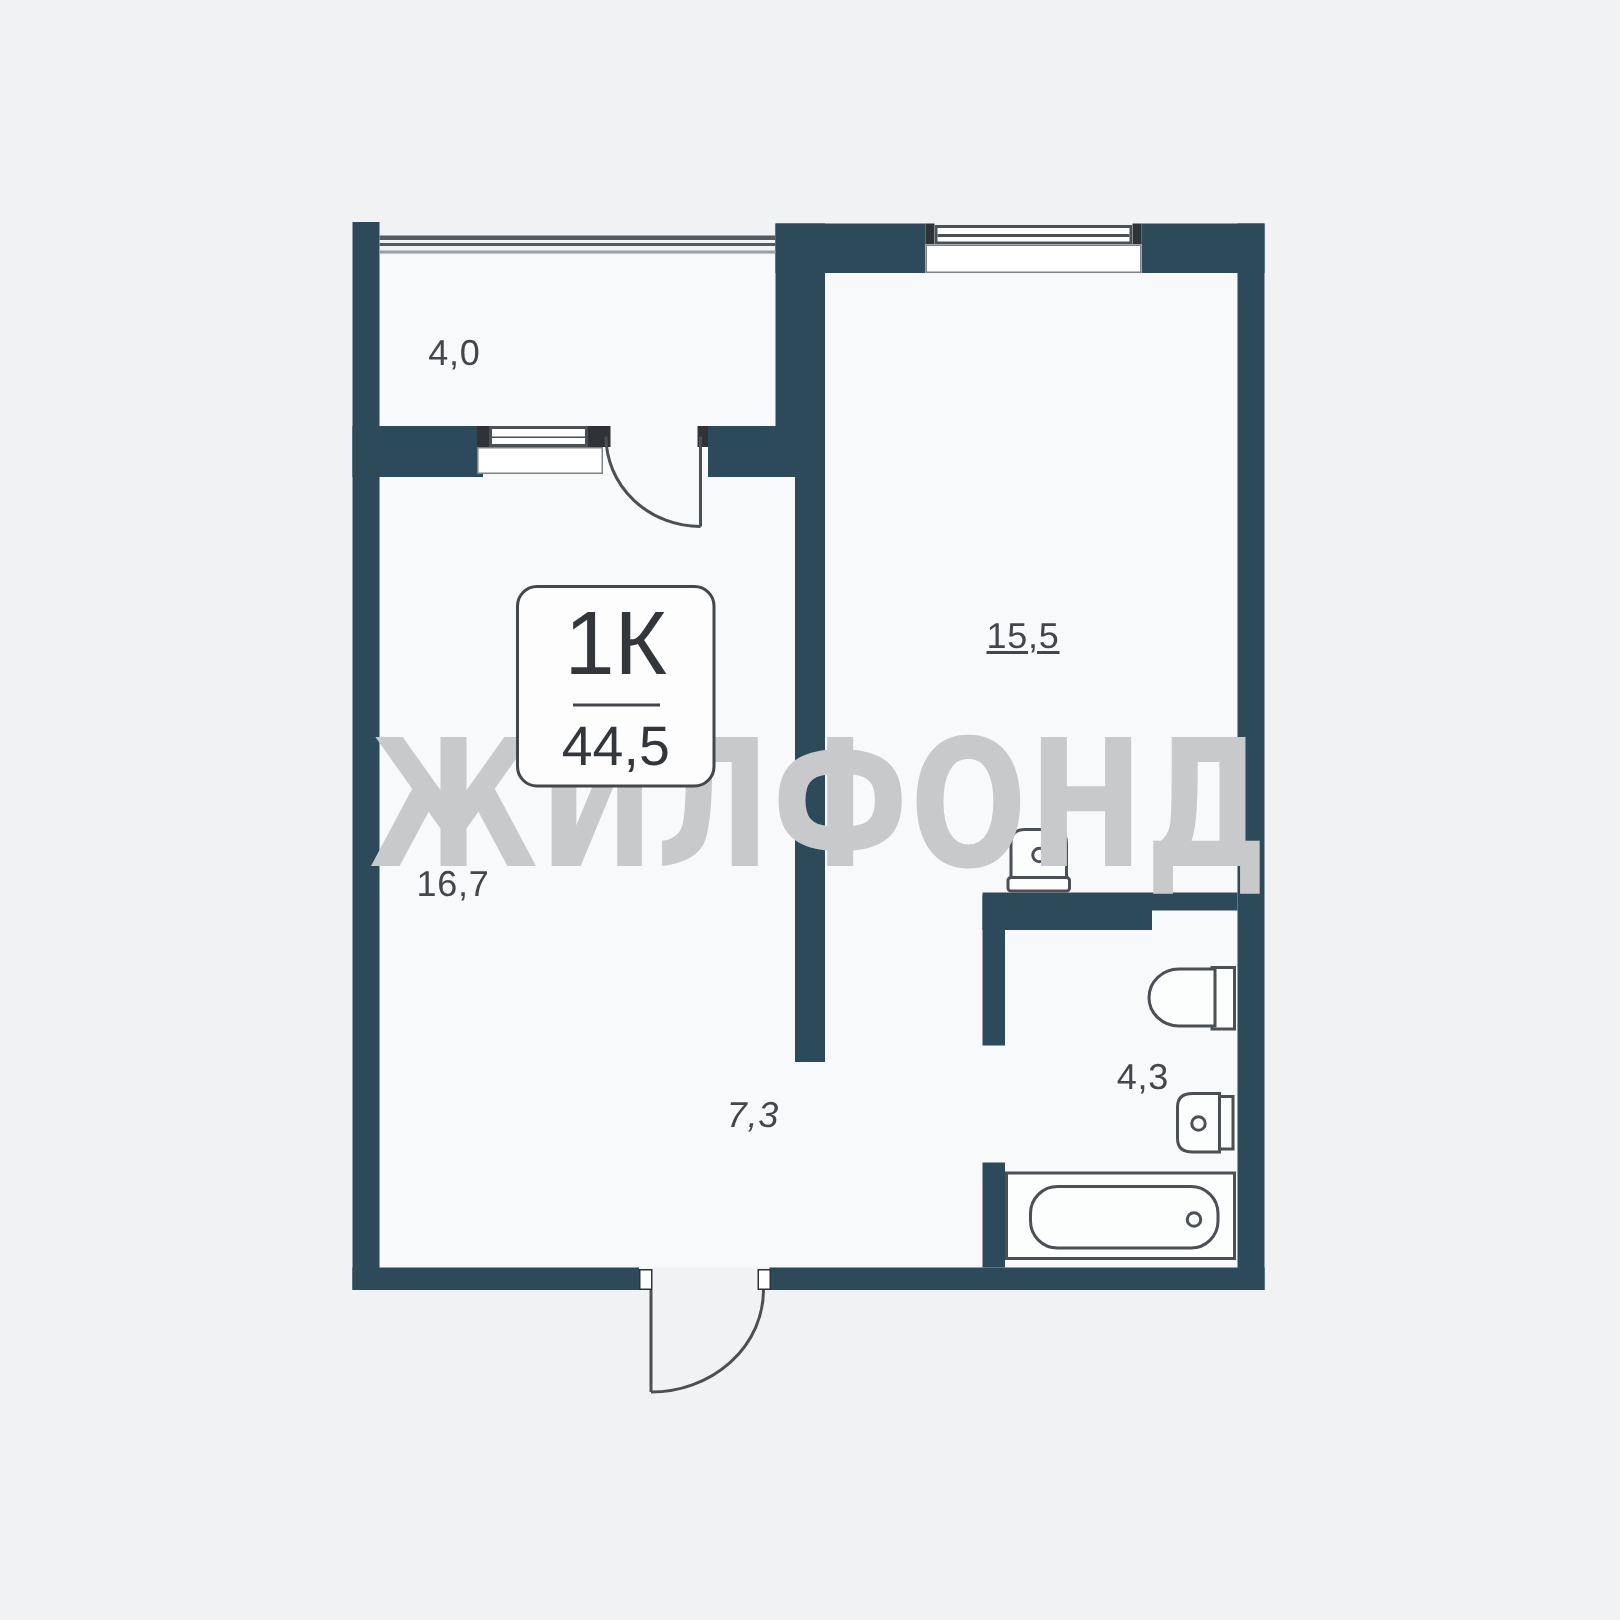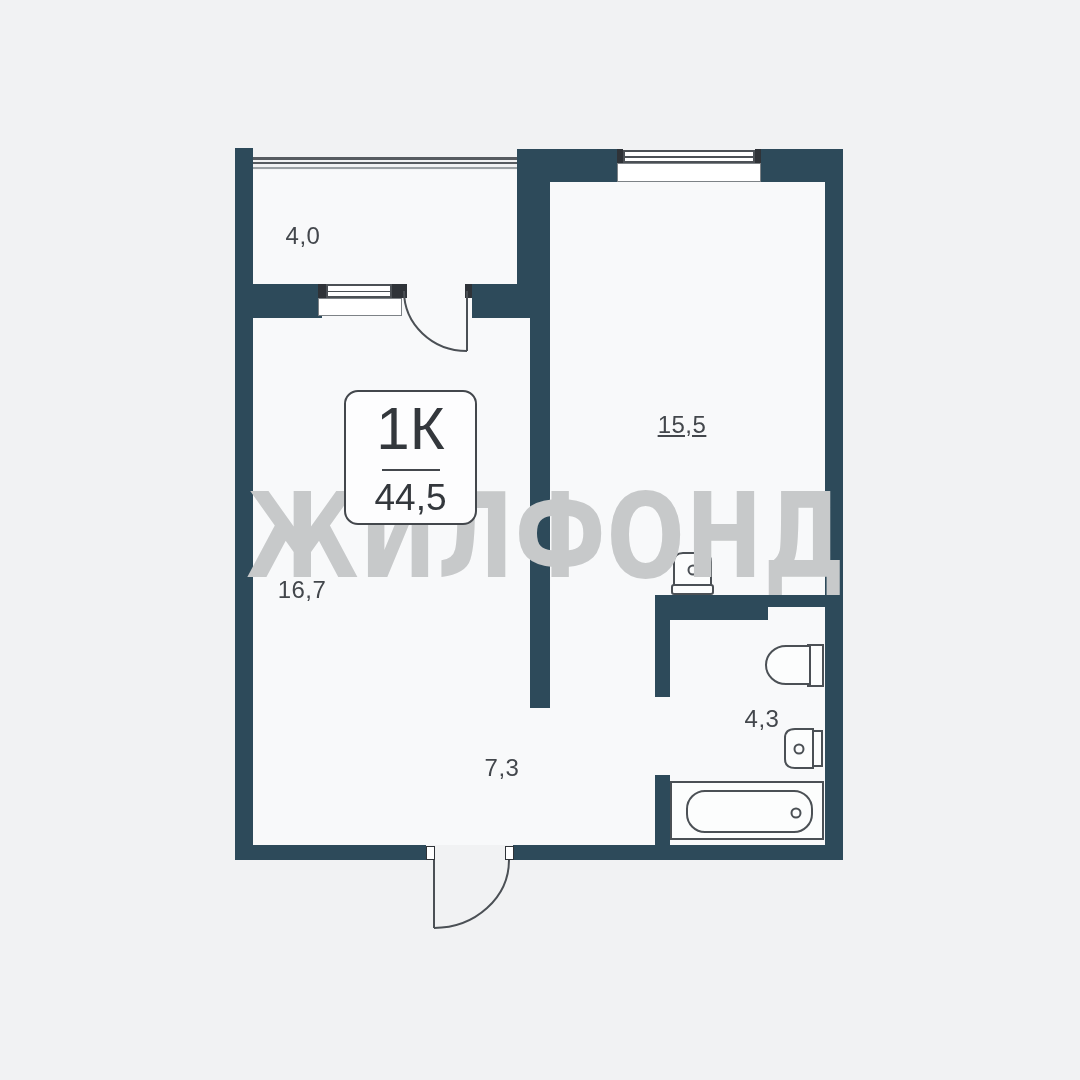"7,3" div.room-label { font-style: none -> italic; top: 768px -> 744px }
